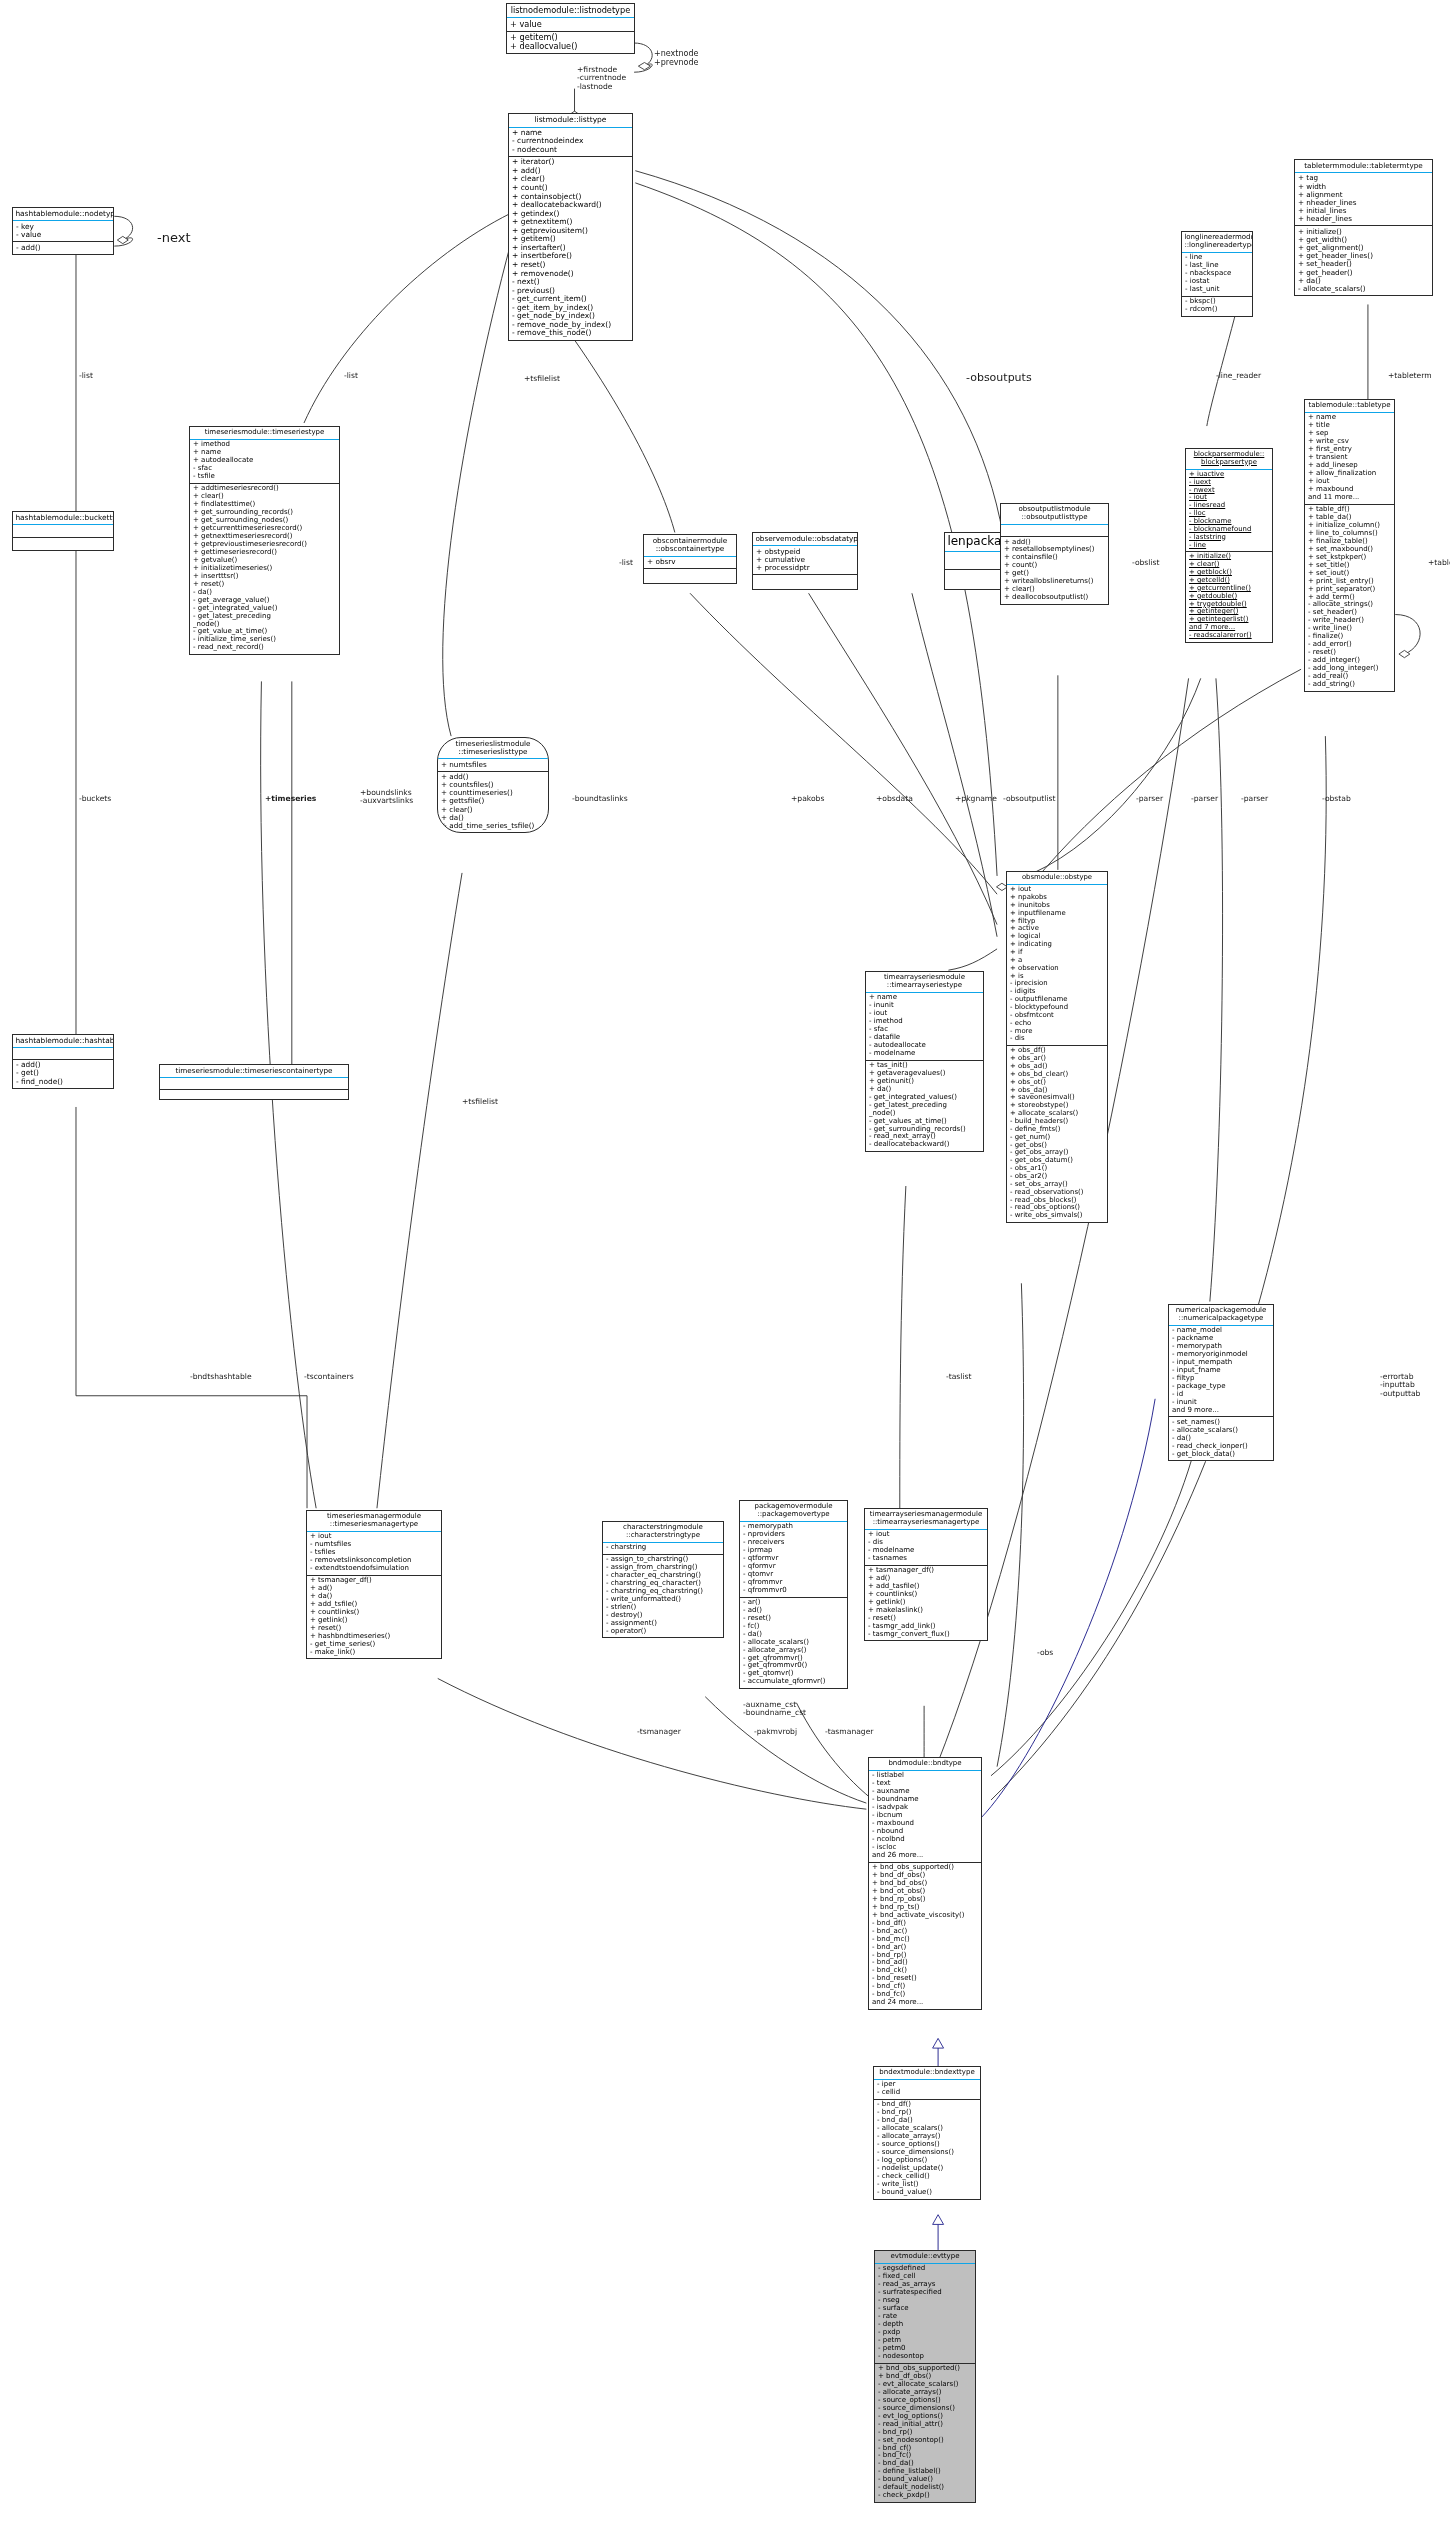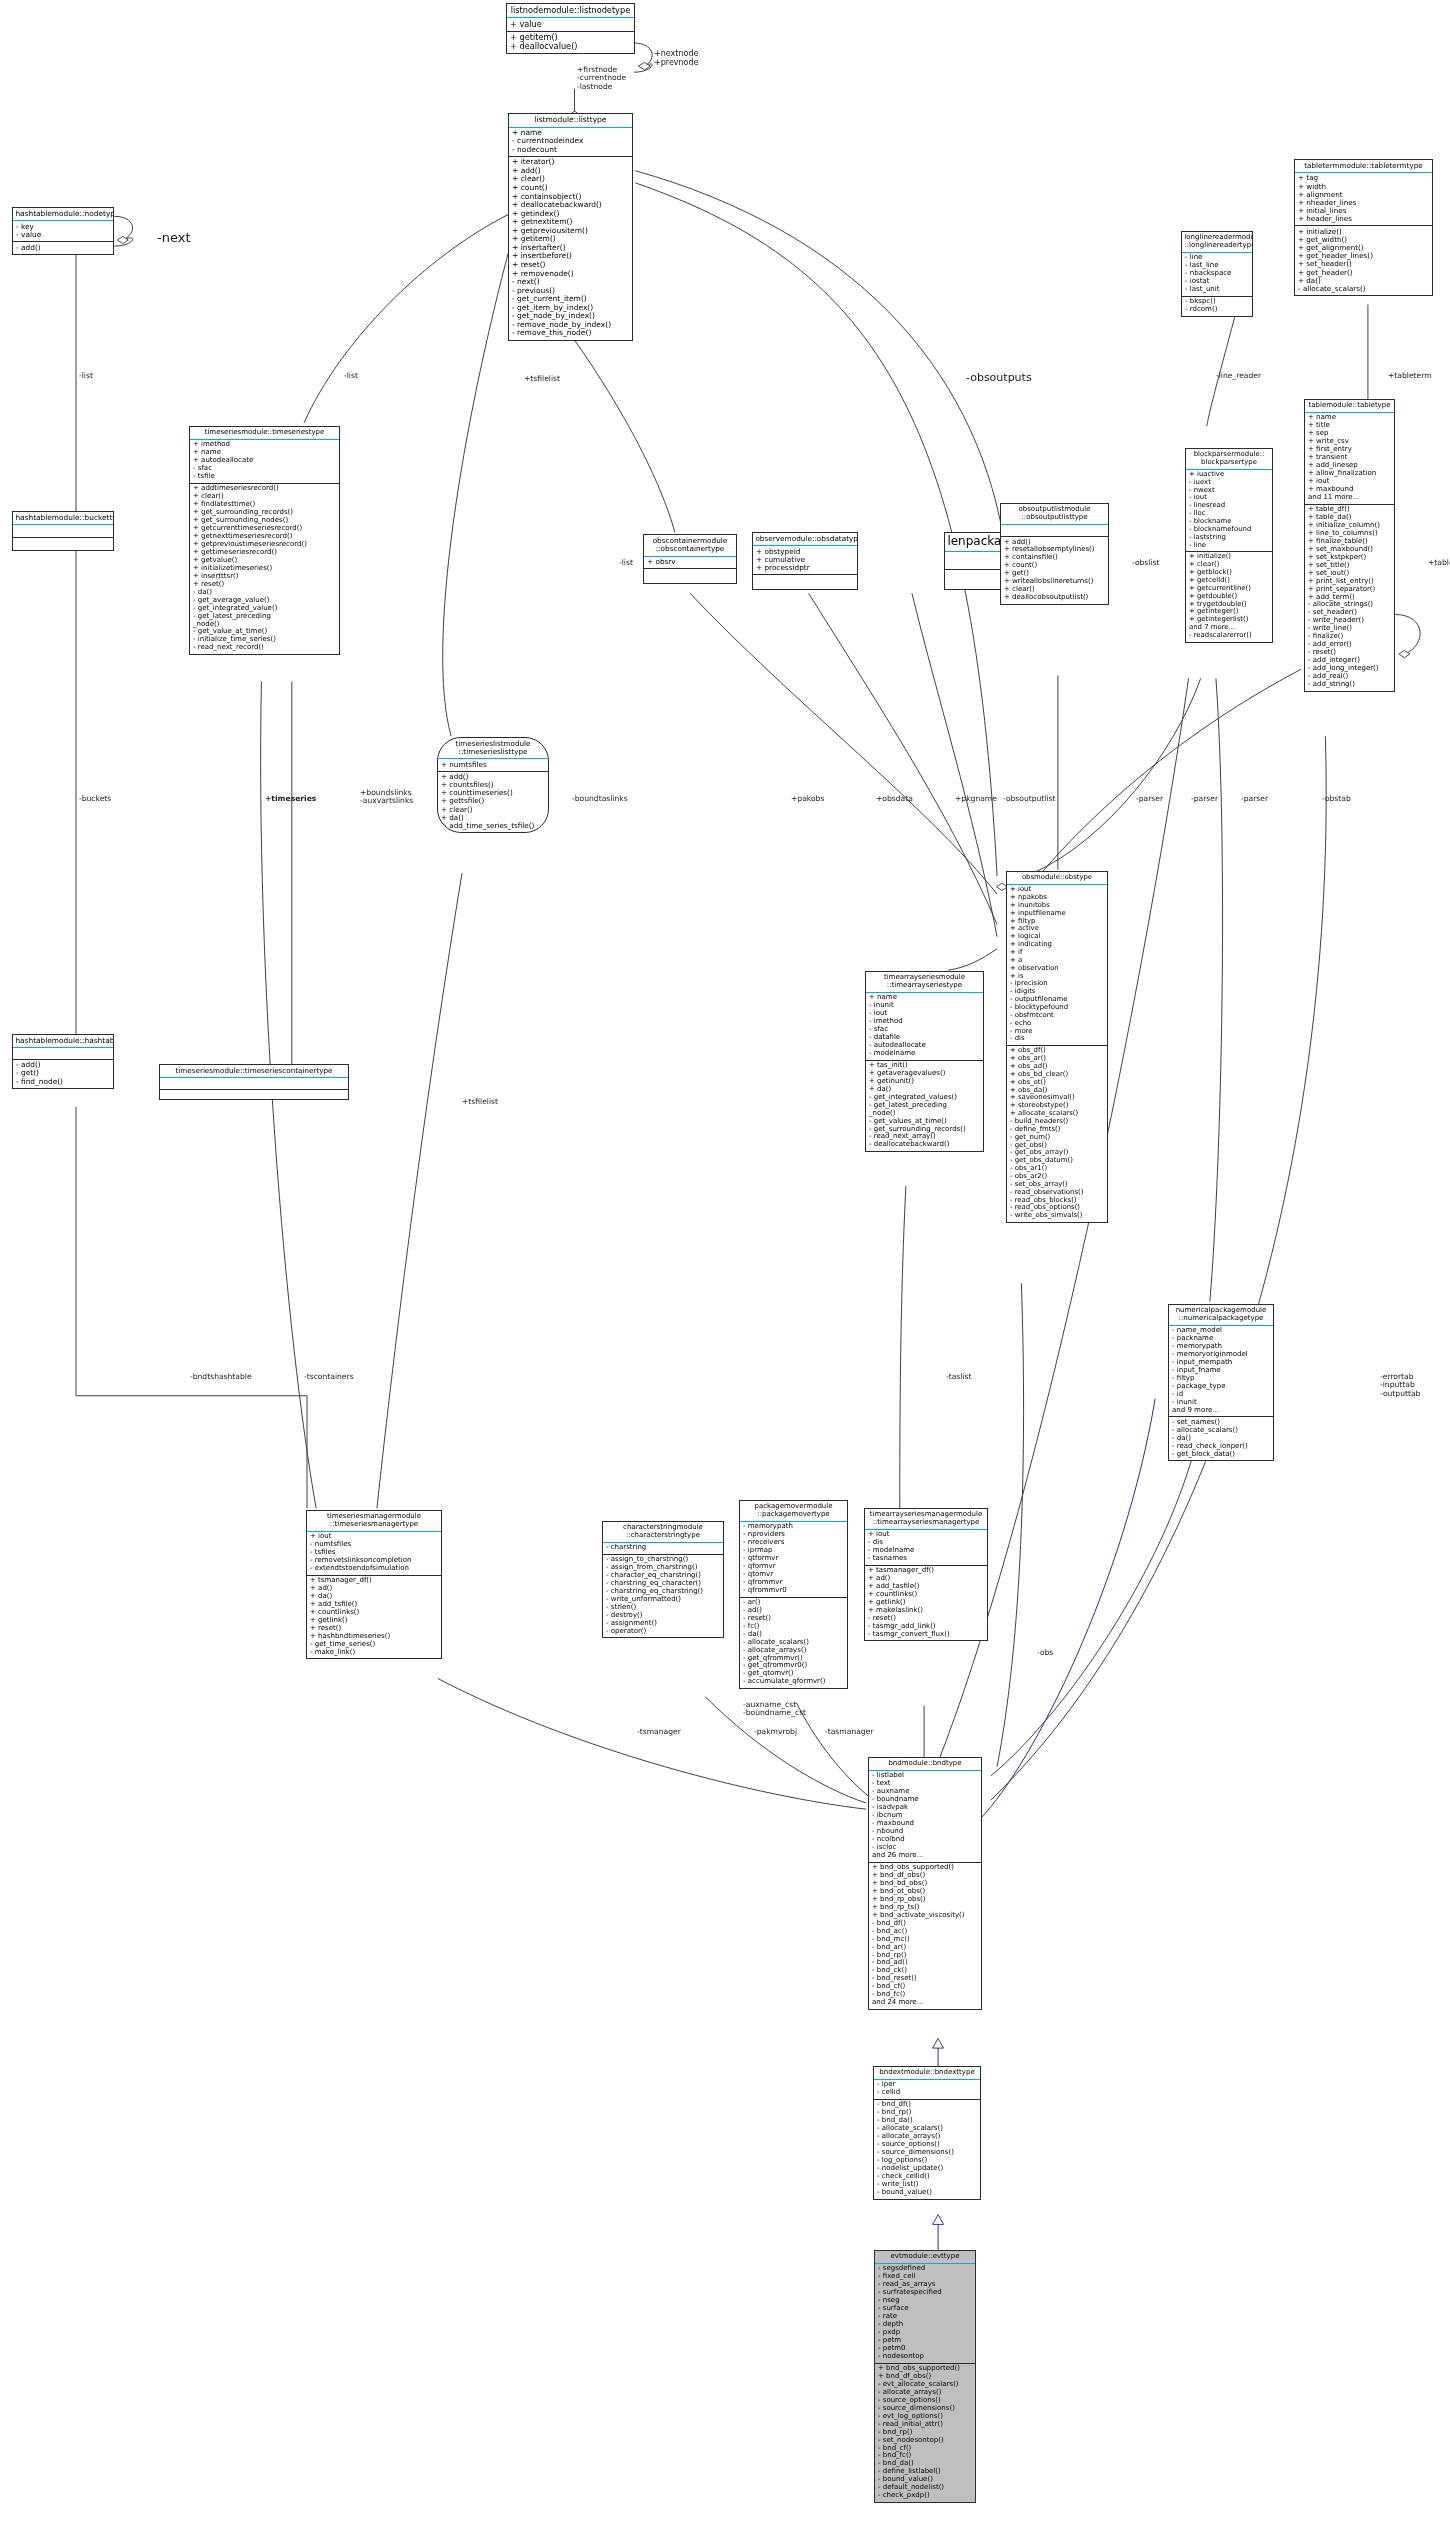"blockparsermodule::" div.node { text-decoration: none -> underline }
